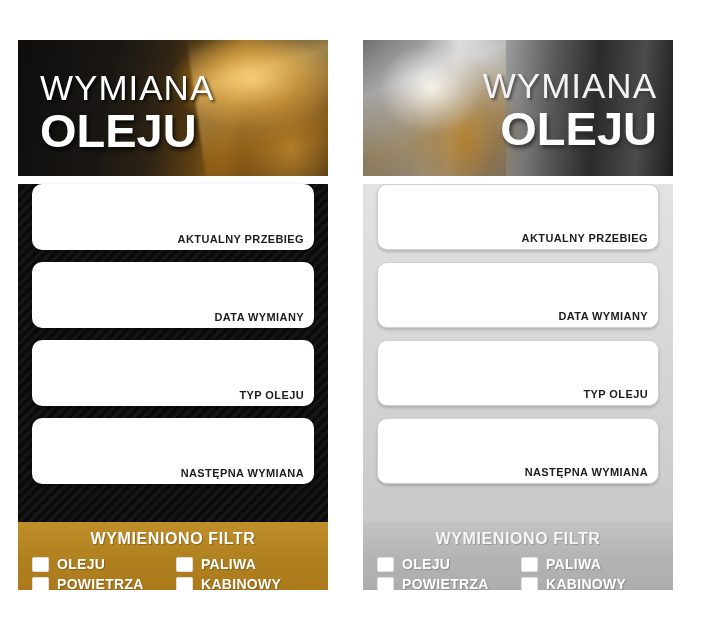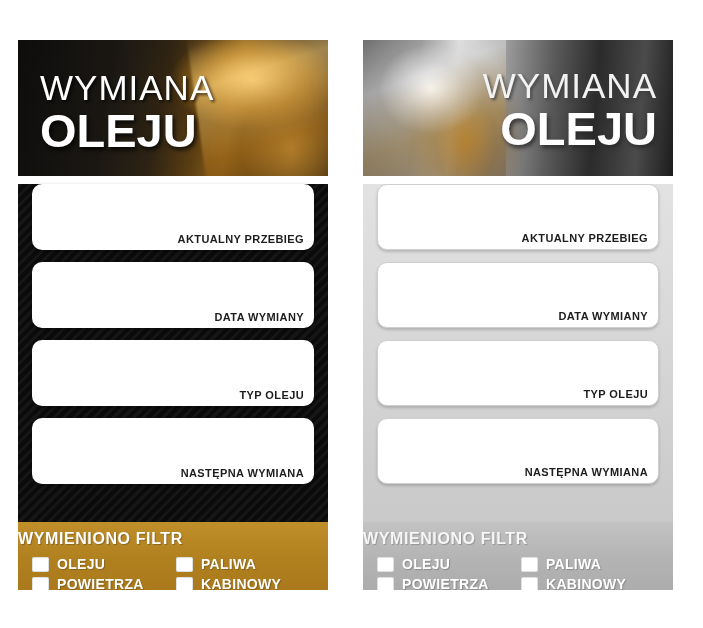"WYMIENIONO FILTR" .footer-title { text-align: none -> center }
